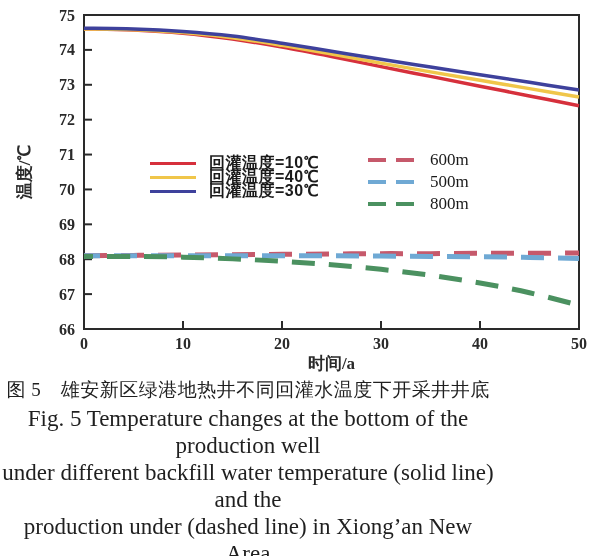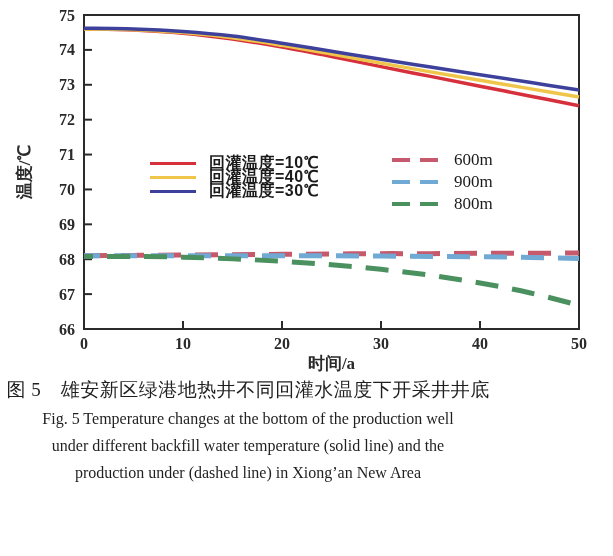"600m" .legend-dashed { left: 392px -> 368px }
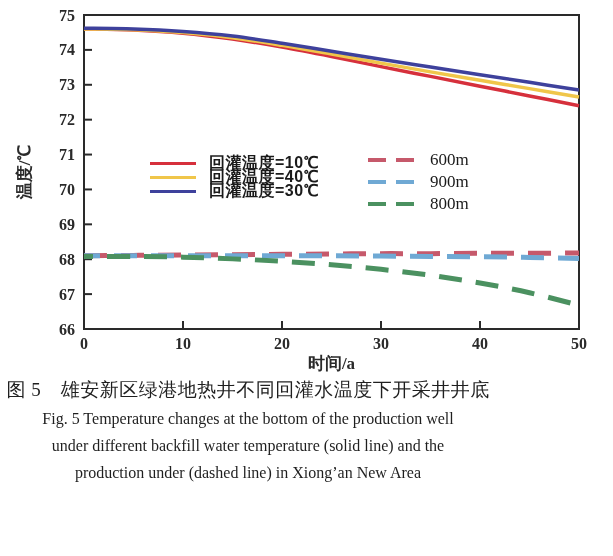"900m" span.legend-label-m { text: 900m -> 500m }
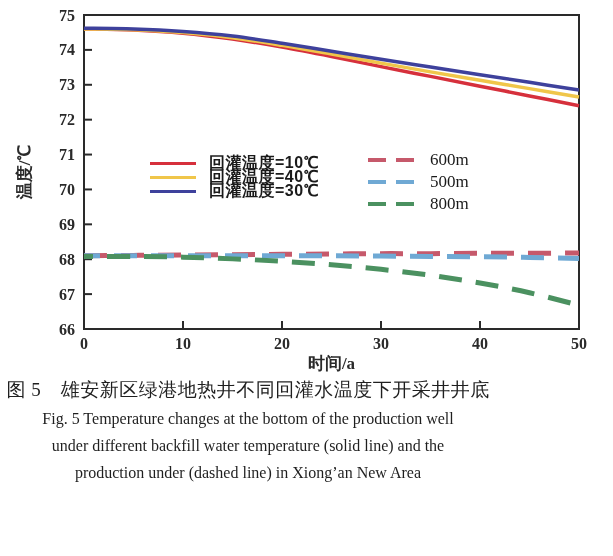"Fig. 5 Temperature changes at" .caption .en { font-size: 16px -> 23px }
